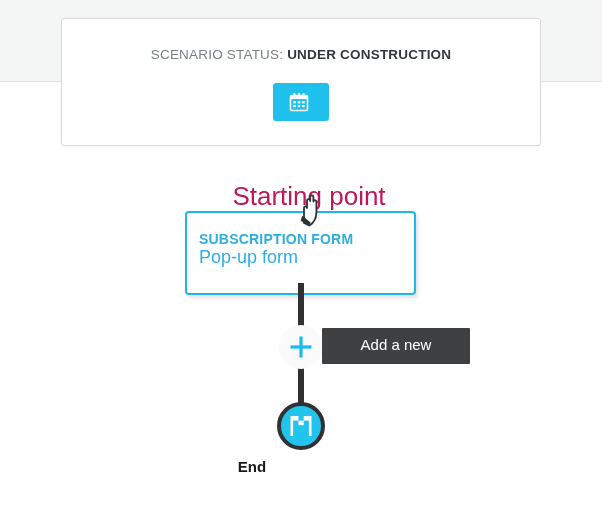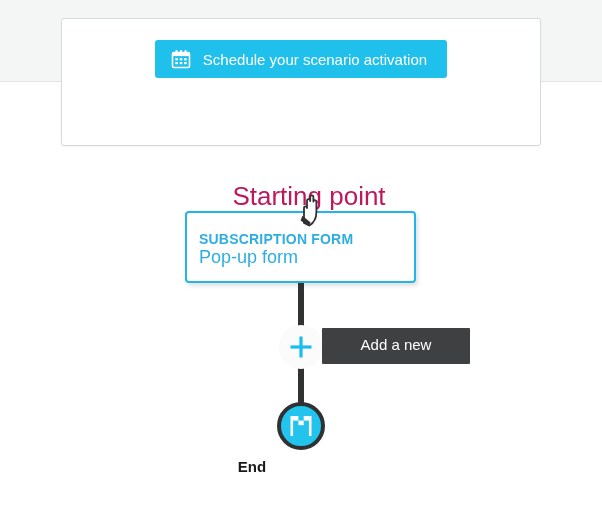"SCENARIO STATUS: UNDER CONSTRUCTION" div { html: none -> <div> <span>SCENARIO STATUS:</span> <span>UNDER CONSTRUCTION</span> </div> }
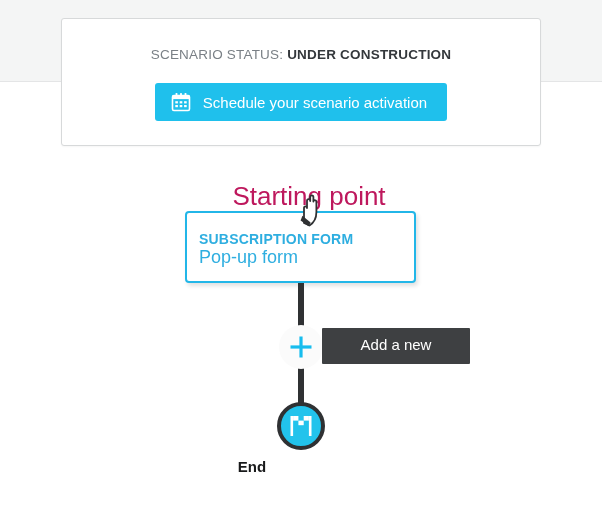"Schedule your scenario activation" span { html: <span>Schedule your scenario activation</span> -> none }
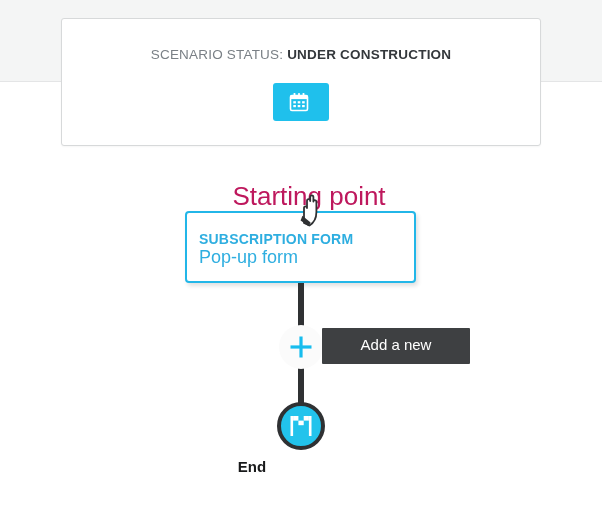"SUBSCRIPTION FORM" #subscription-node { height: 72px -> 84px }
